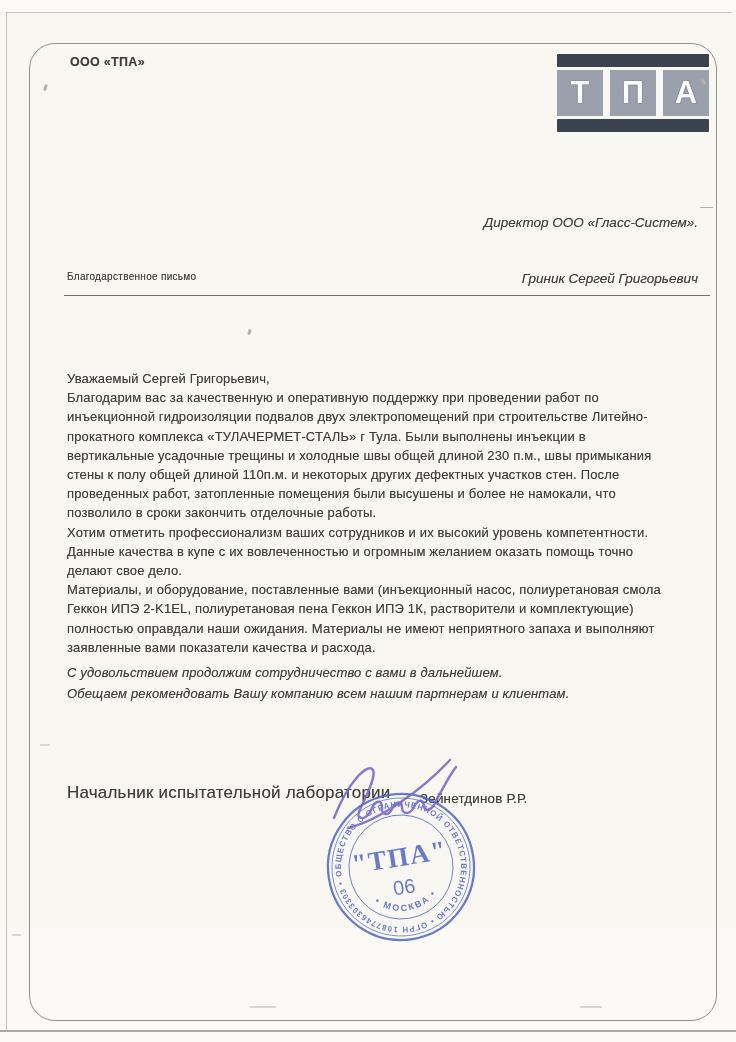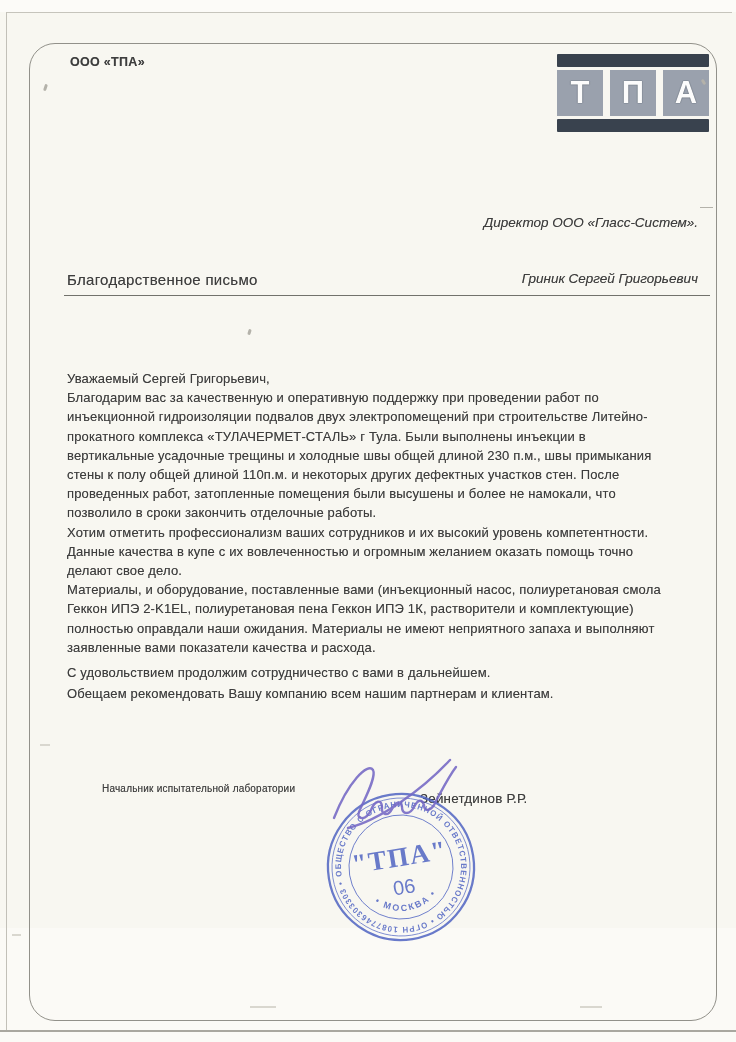"Благодарственное письмо" .title { font-size: 15px -> 10px }
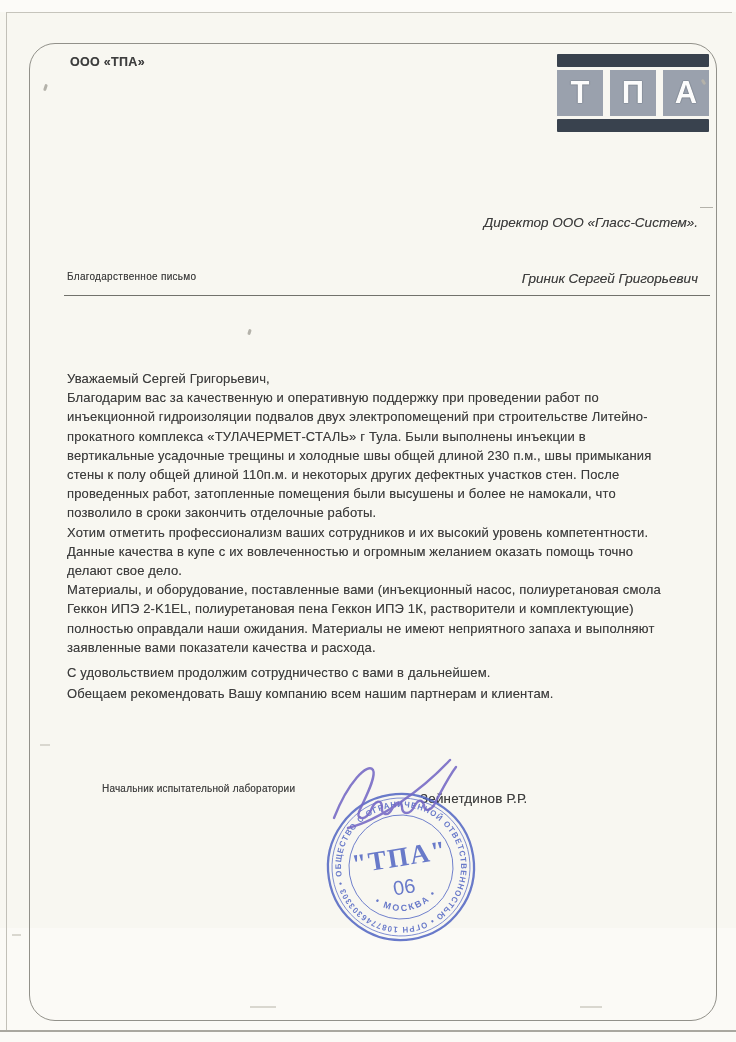"С удовольствием продолжим сотрудничество" .body-closing { font-style: none -> italic }
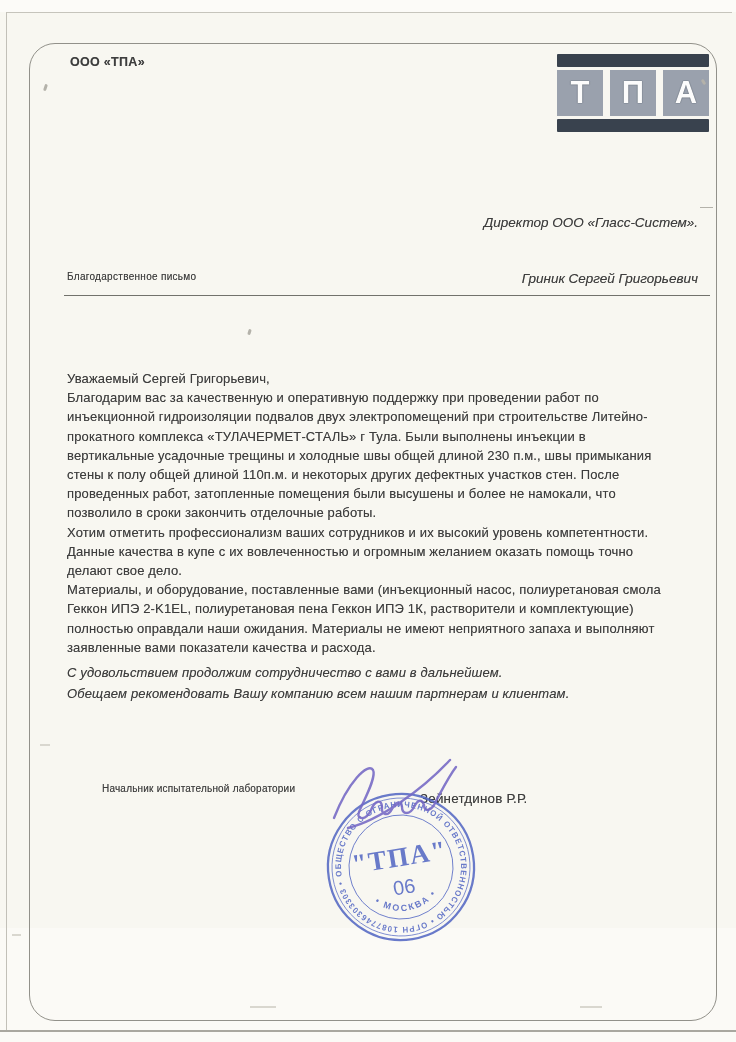"Начальник испытательной лаборатории" .sign-label { font-size: 10px -> 17px; margin-left: 35px -> none }
